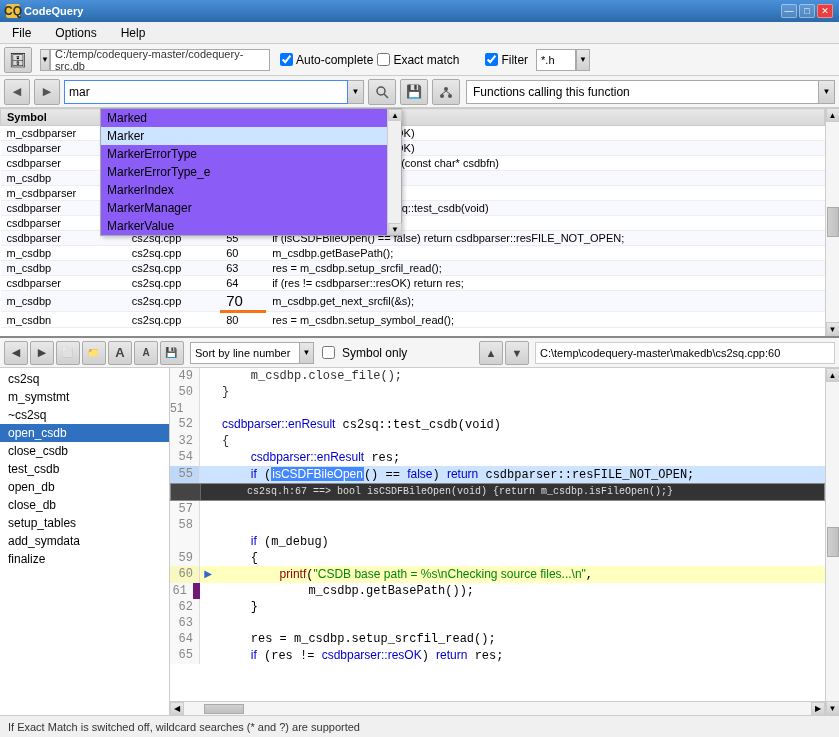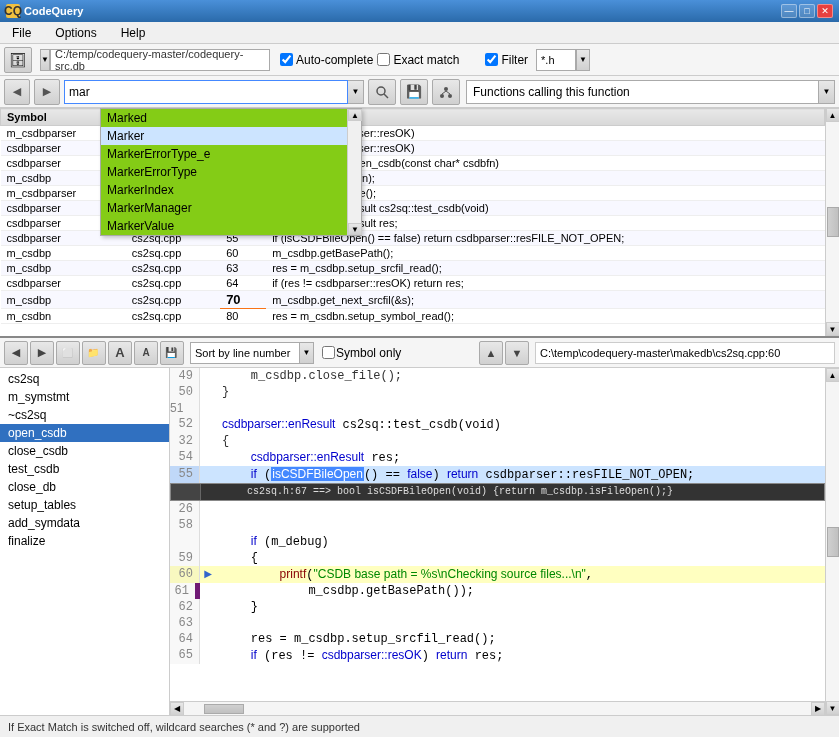"Marked" .autocomplete-dropdown { background: #84cc16 -> #8b5cf6; width: 262px -> 302px }
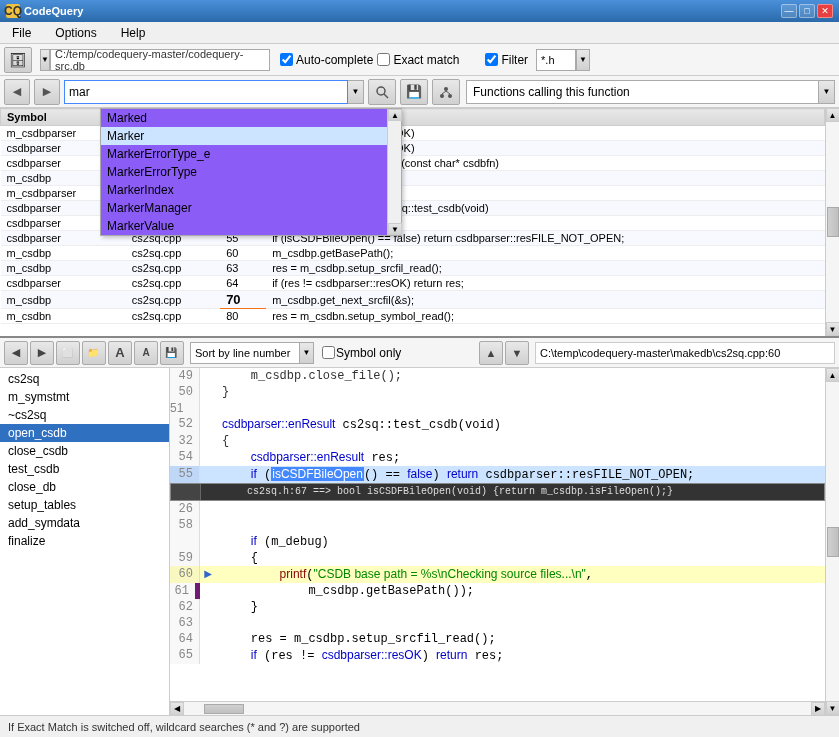"MarkerErrorType_e" div.autocomplete-item { order: before "MarkerErrorType" -> after "MarkerErrorType" }
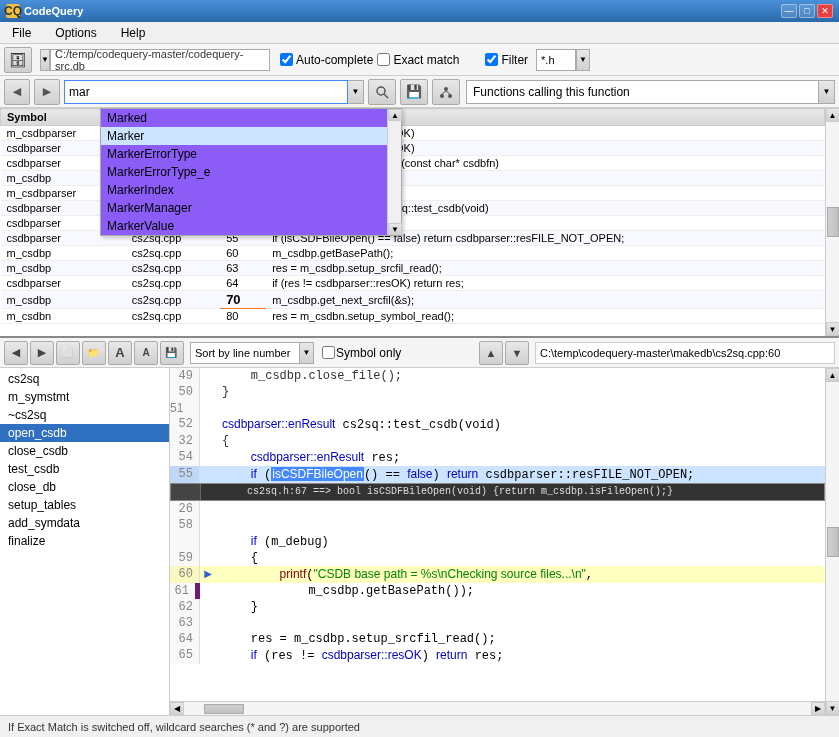"70" td { border-bottom: 1px solid #f97316 -> 3px solid #f97316; font-size: 13px -> 15px; font-weight: bold -> none }
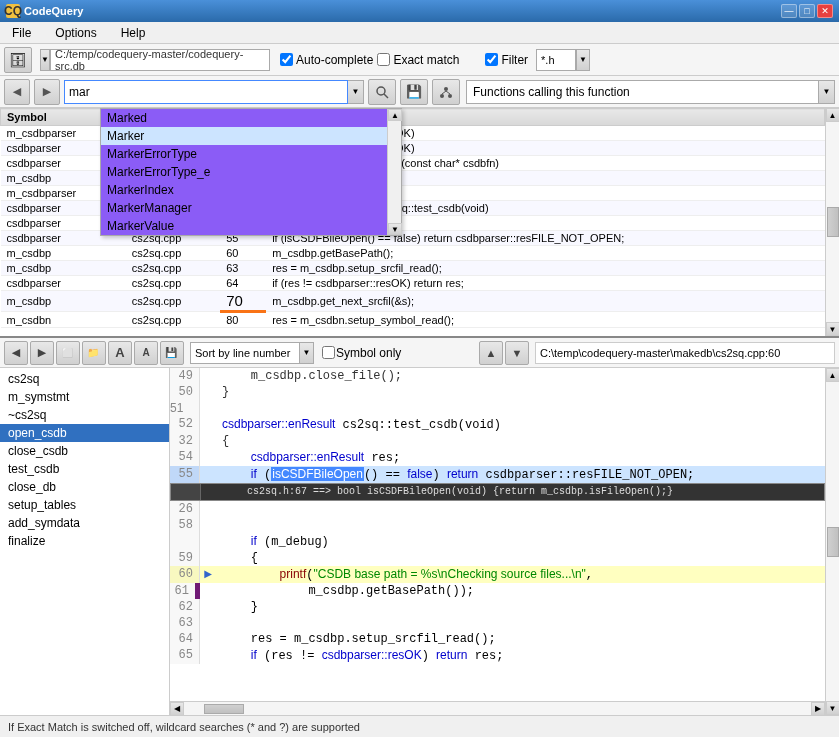"Symbol only" label { gap: 1px -> 7px }
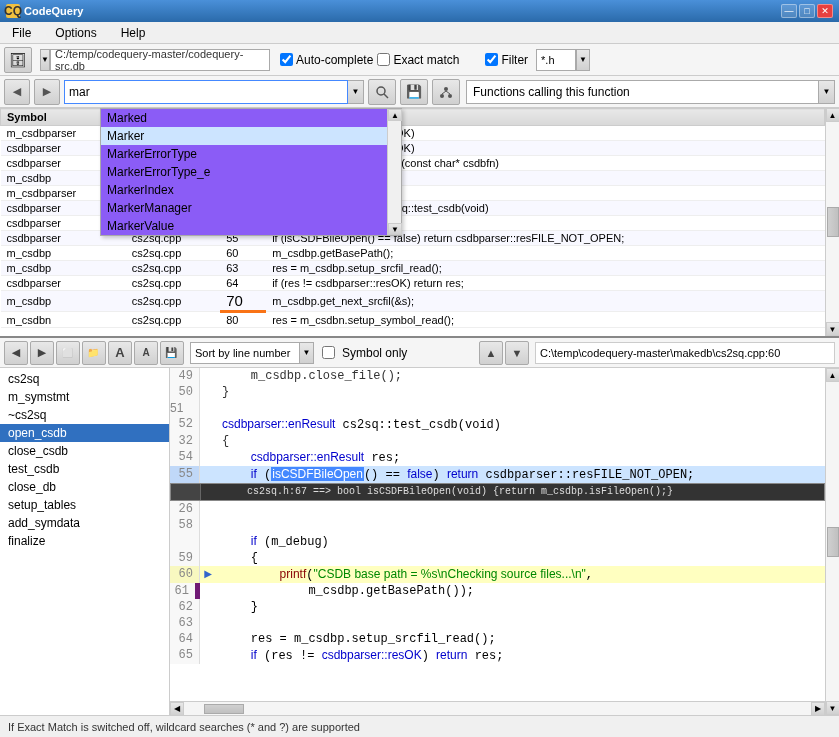"open_db" div.func-list-item { html: none -> <div>open_db</div> }
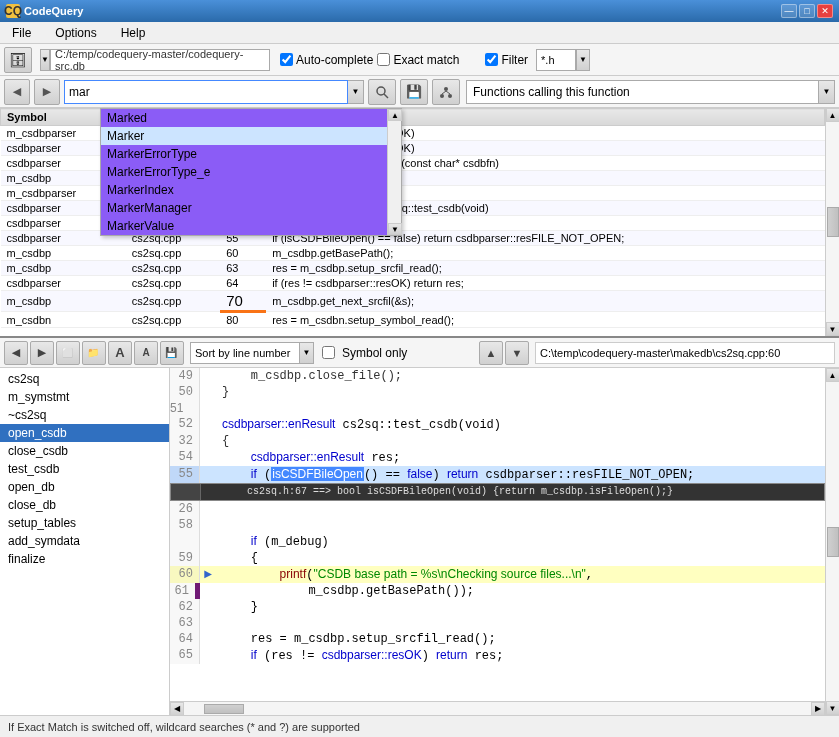"26" span { text: 26 -> 57 }
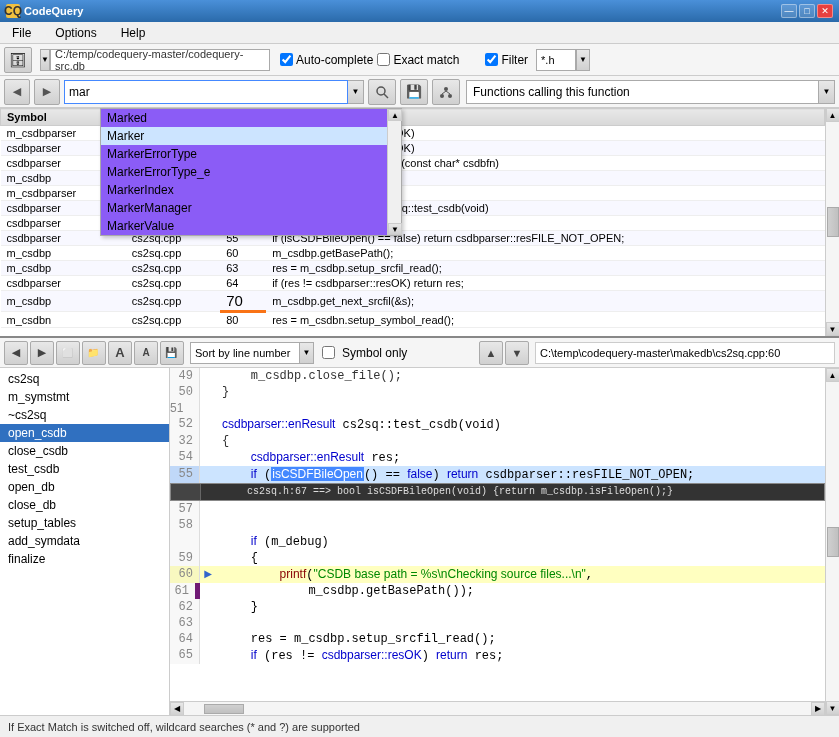"61" span { border-right: 5px solid #701a75 -> 7px solid #701a75 }
